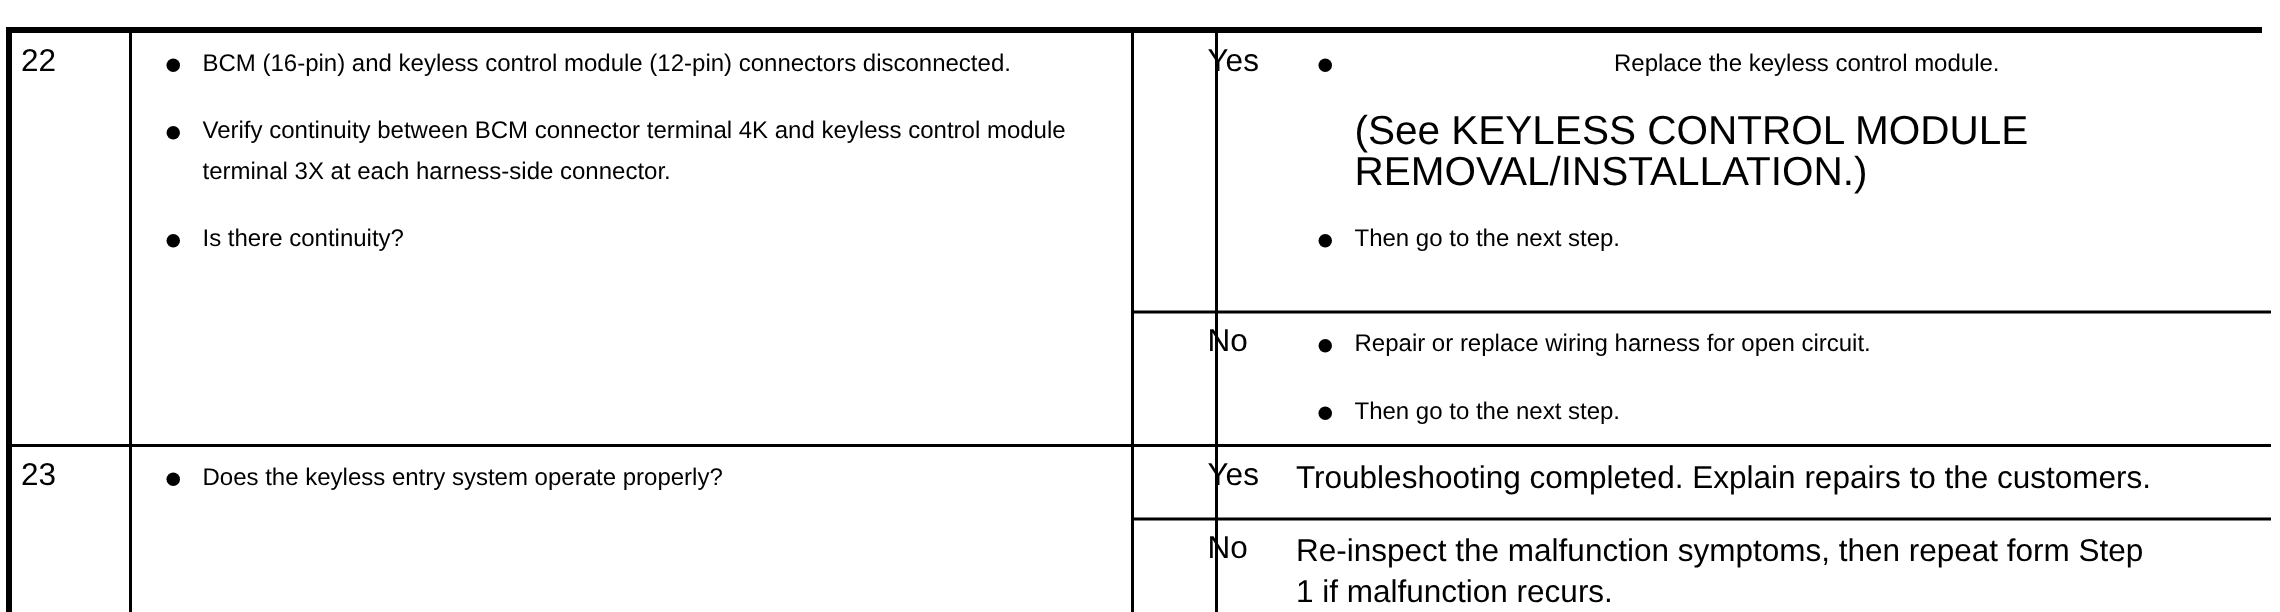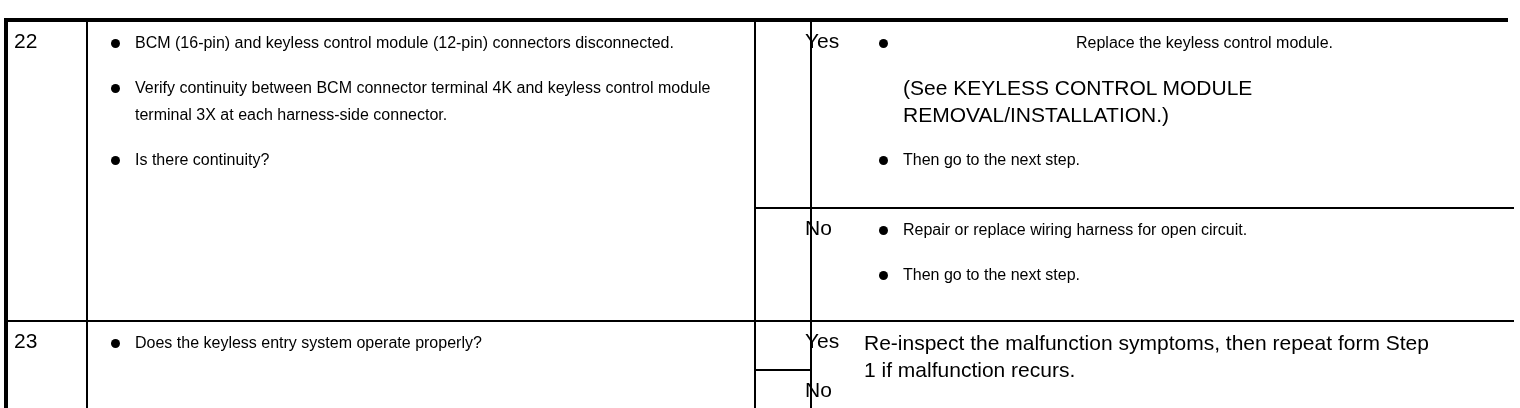"(See KEYLESS CONTROL MODULE" .sub-note { font-size: 21px -> 27px }
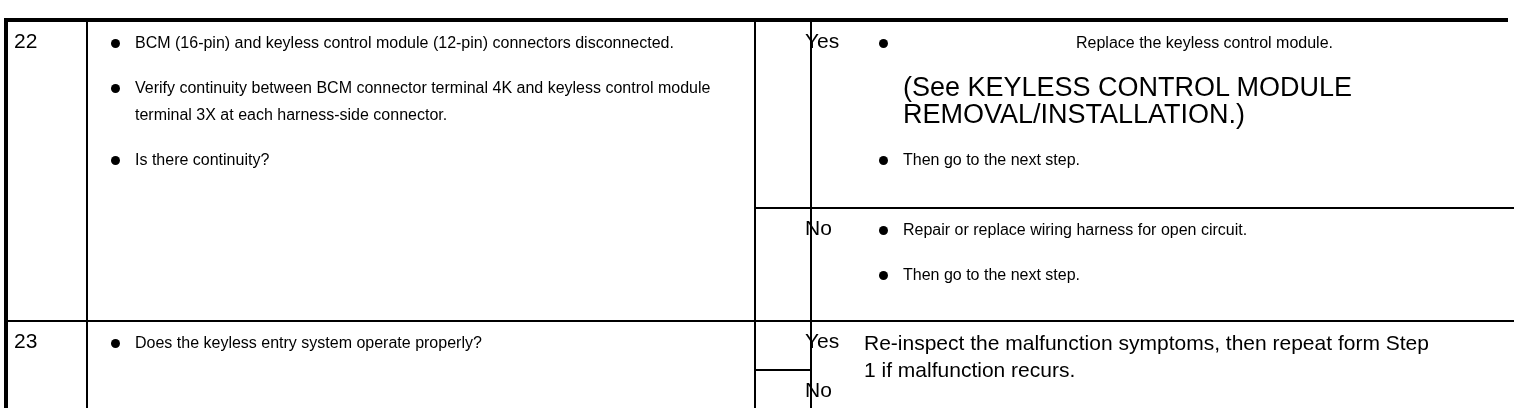"Troubleshooting completed. Explain" tr { html: none -> <tr> <td> <div>Troubleshooting completed. Explain repairs to the customers.</div> </td> </tr> }
